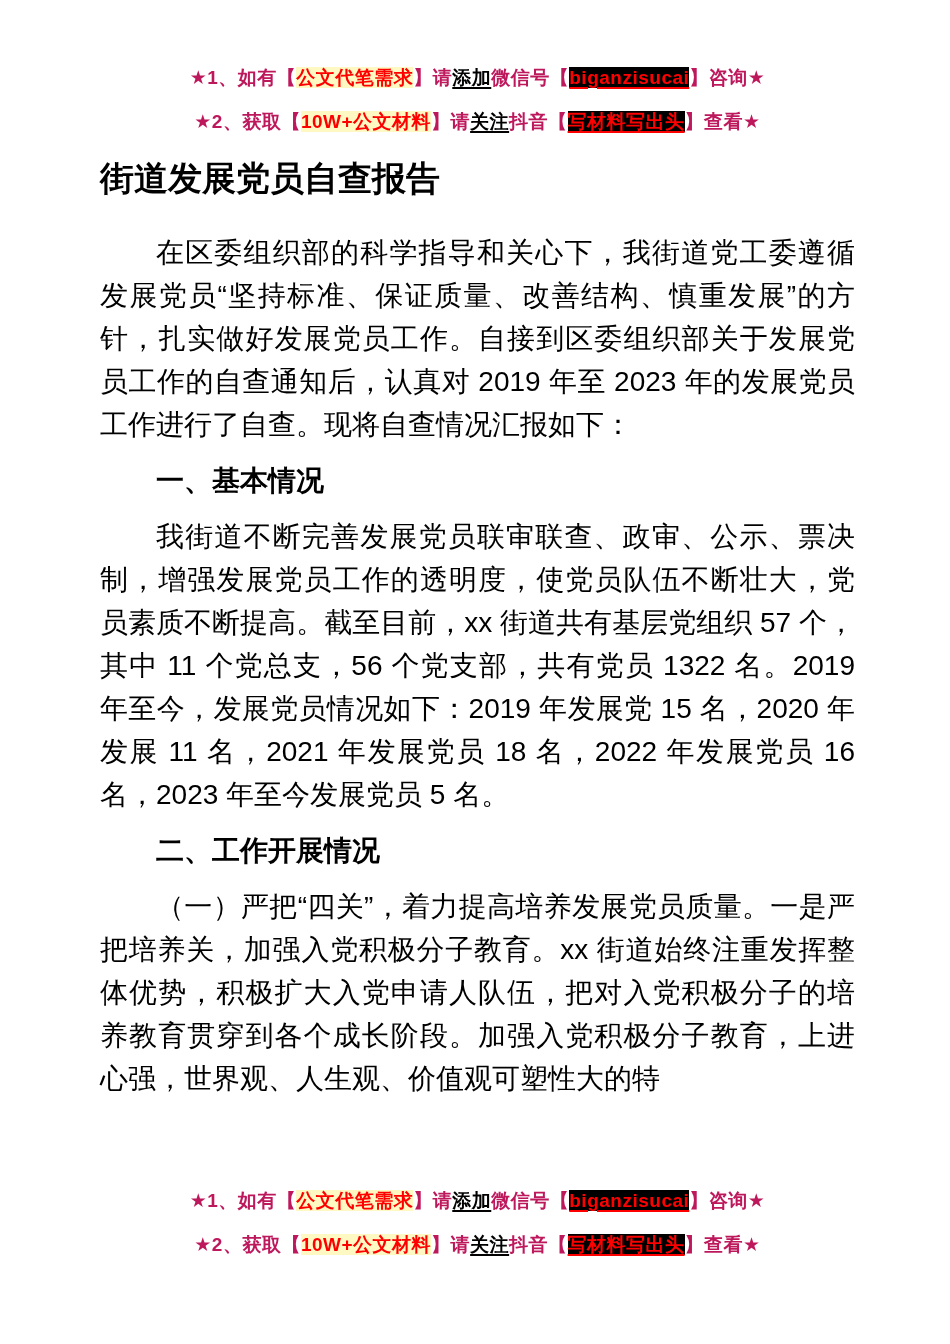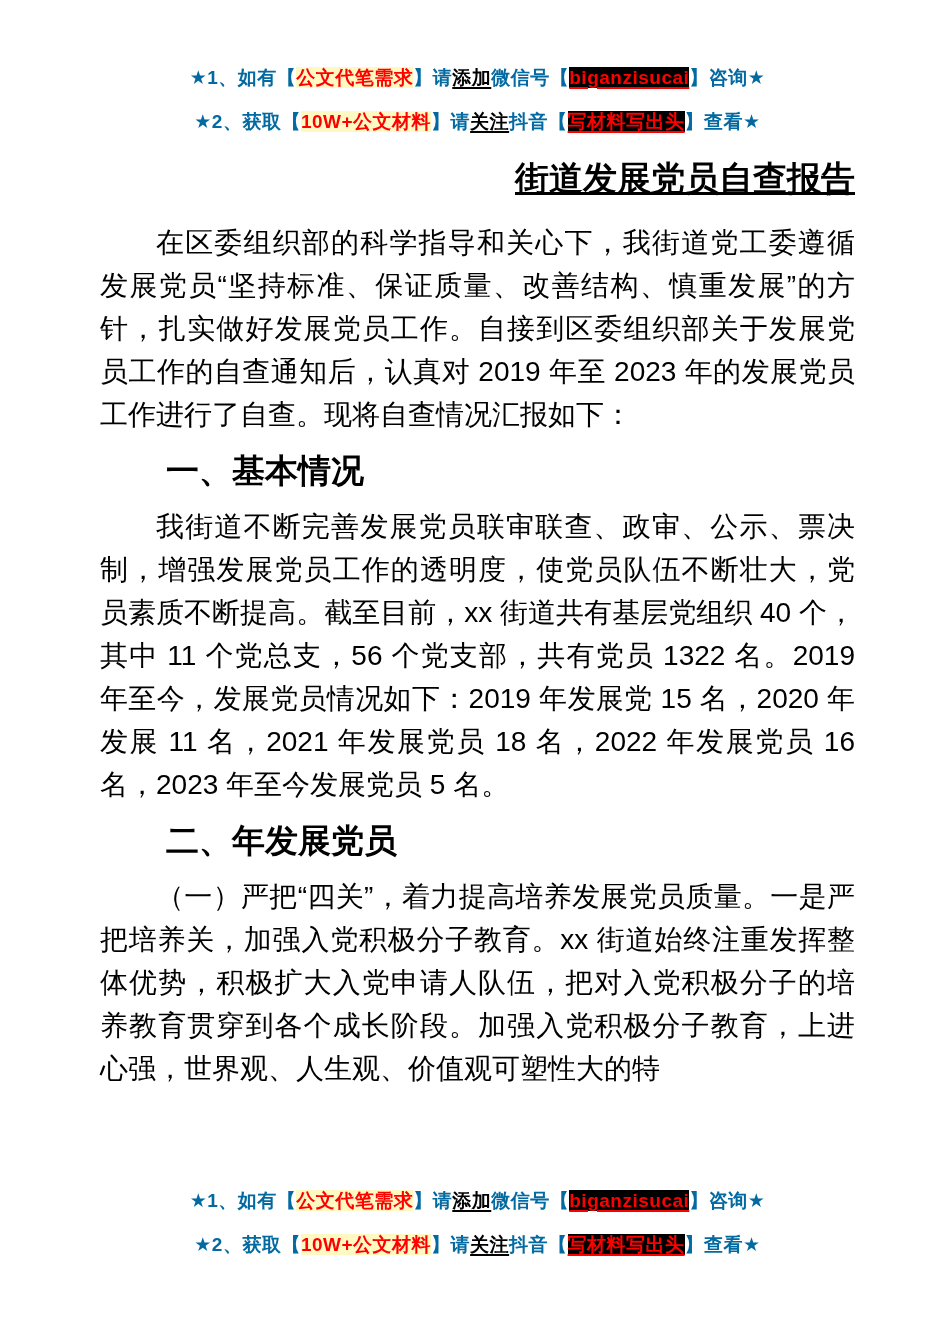"★1、如有【" .seg-plain { color: #0369a1 -> #be185d }
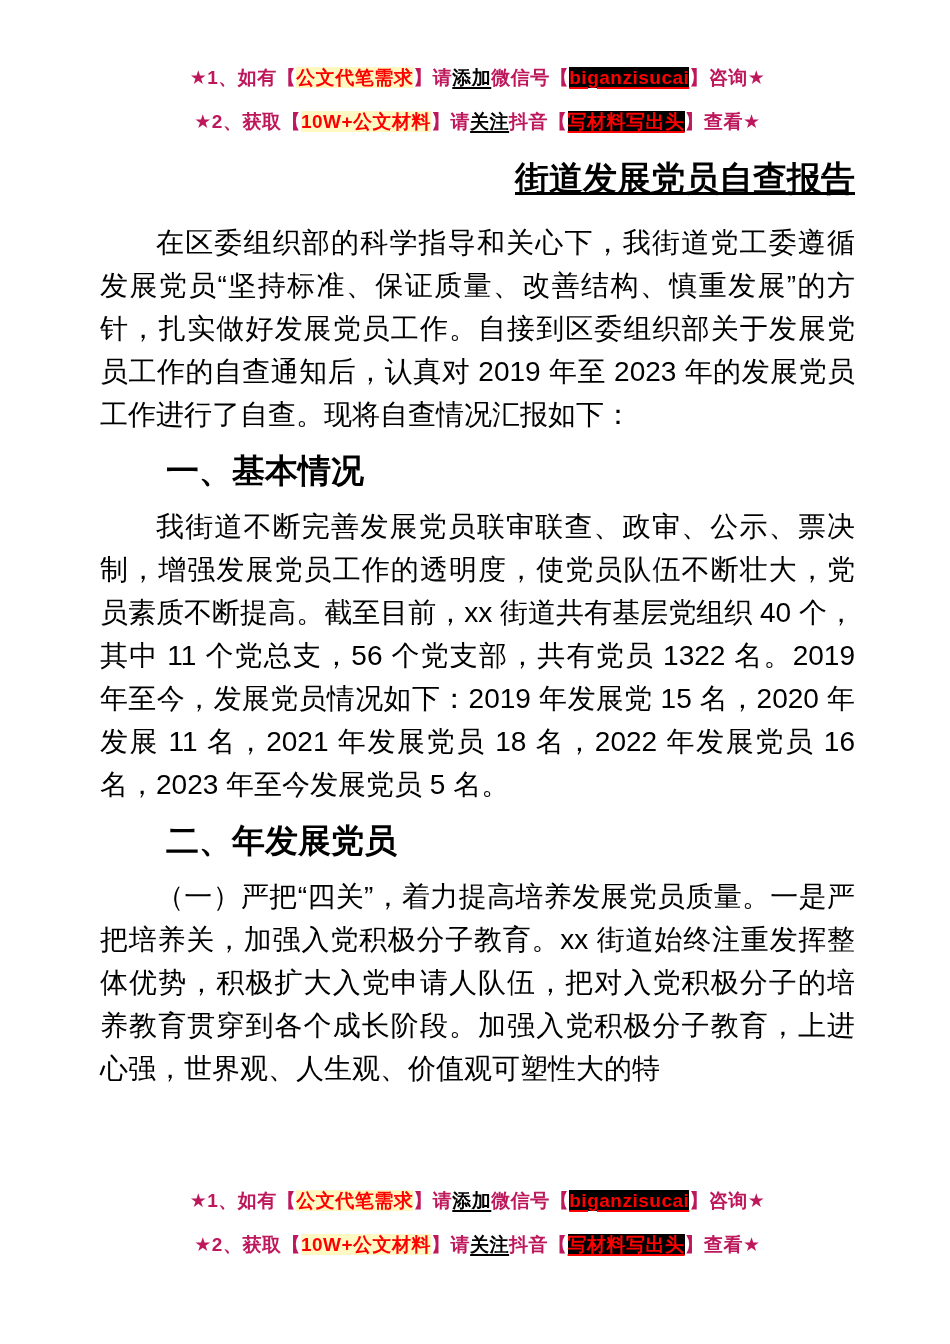"街道发展党员自查报告" .title { text-align: right -> left; text-decoration: underline -> none }
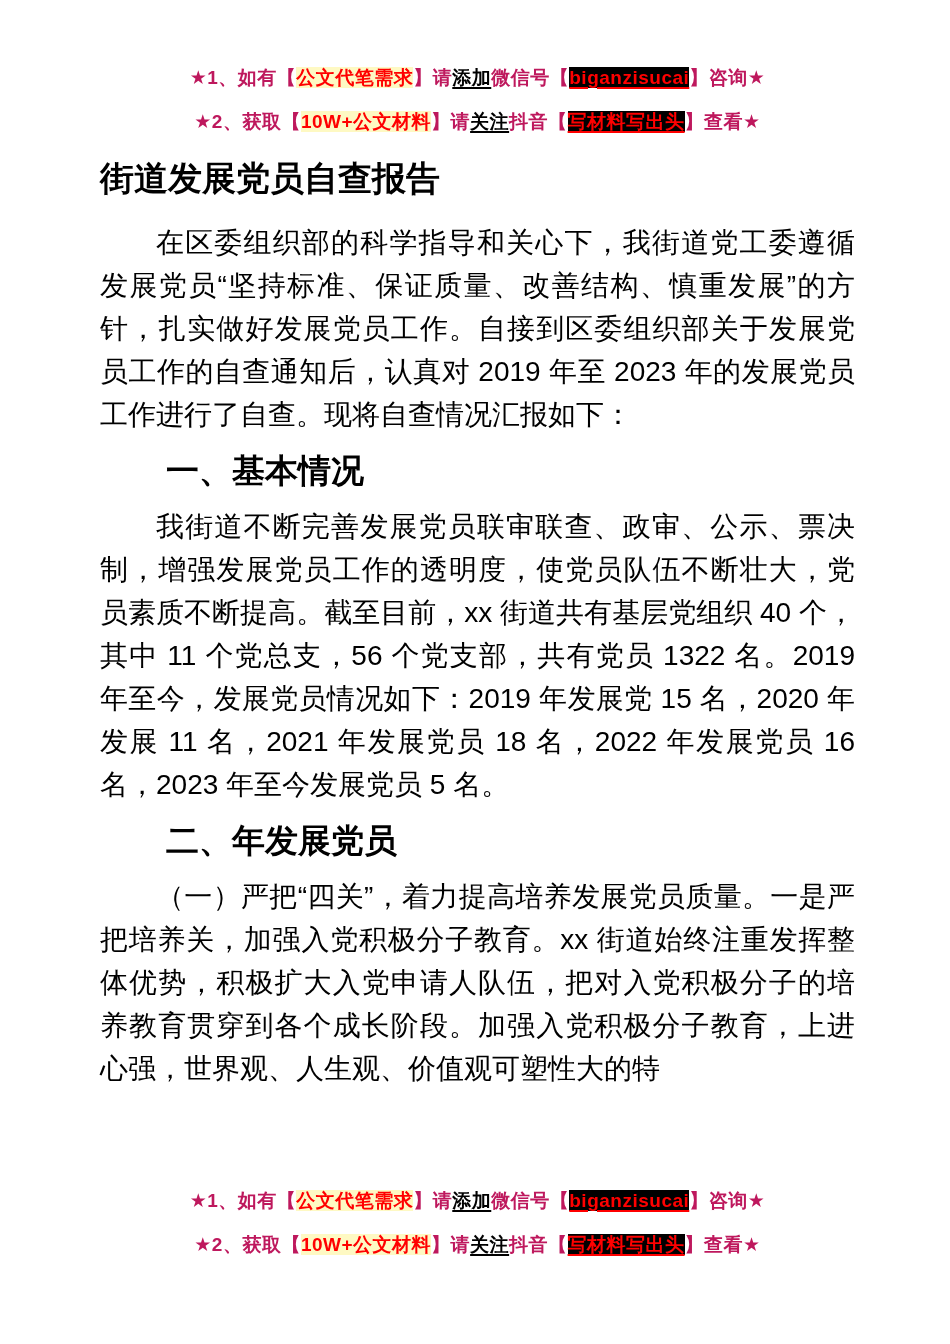"在区委组织部的科学指导和关心下，我街道党工委遵循发展党员“坚持标准、保证质量、改" .doc-body { margin-top: 17px -> 27px }
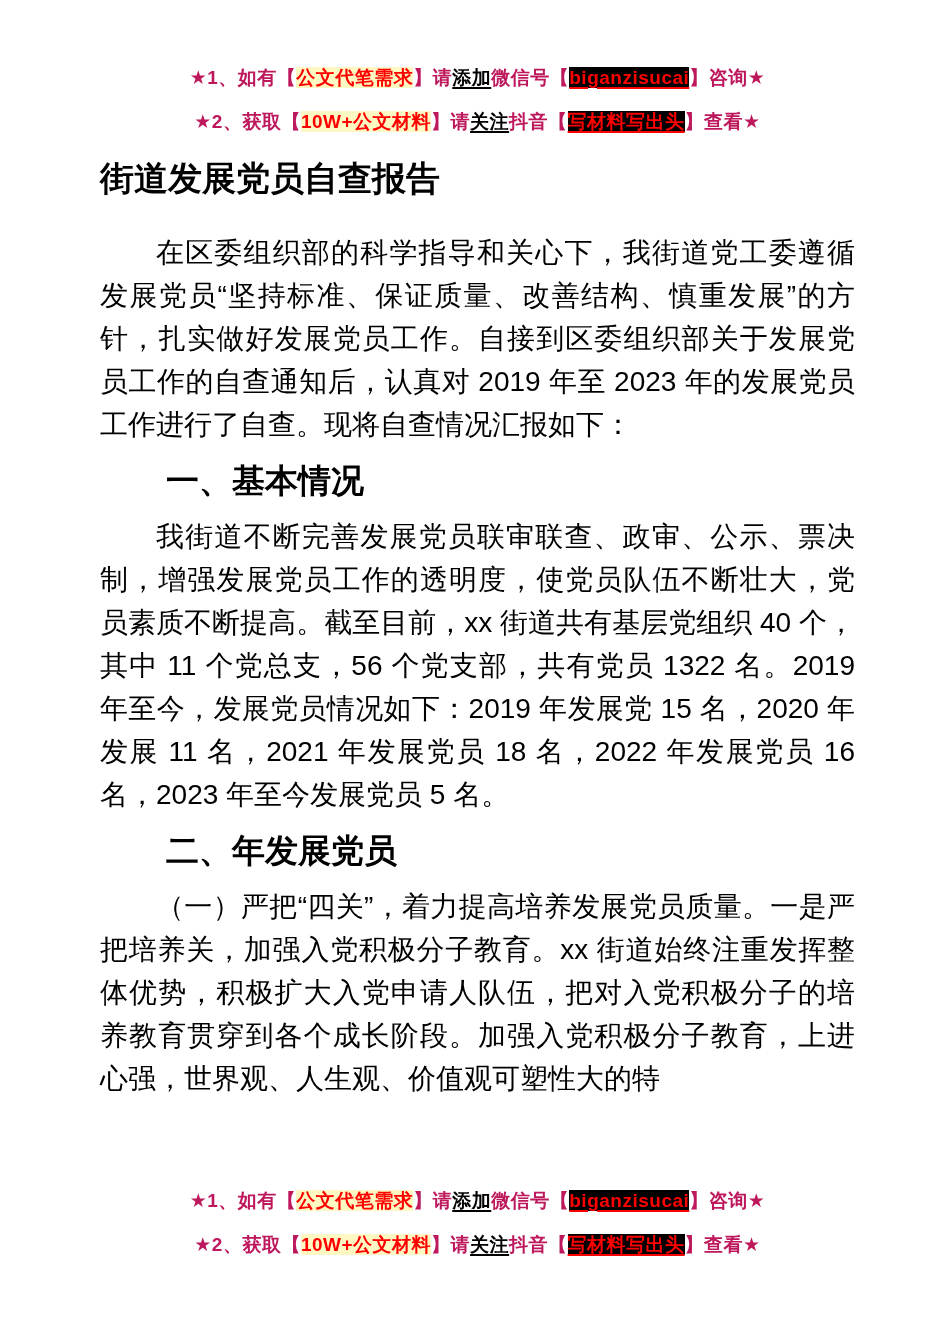"一、基本情况" .doc-body h2 { font-size: 33px -> 28px }
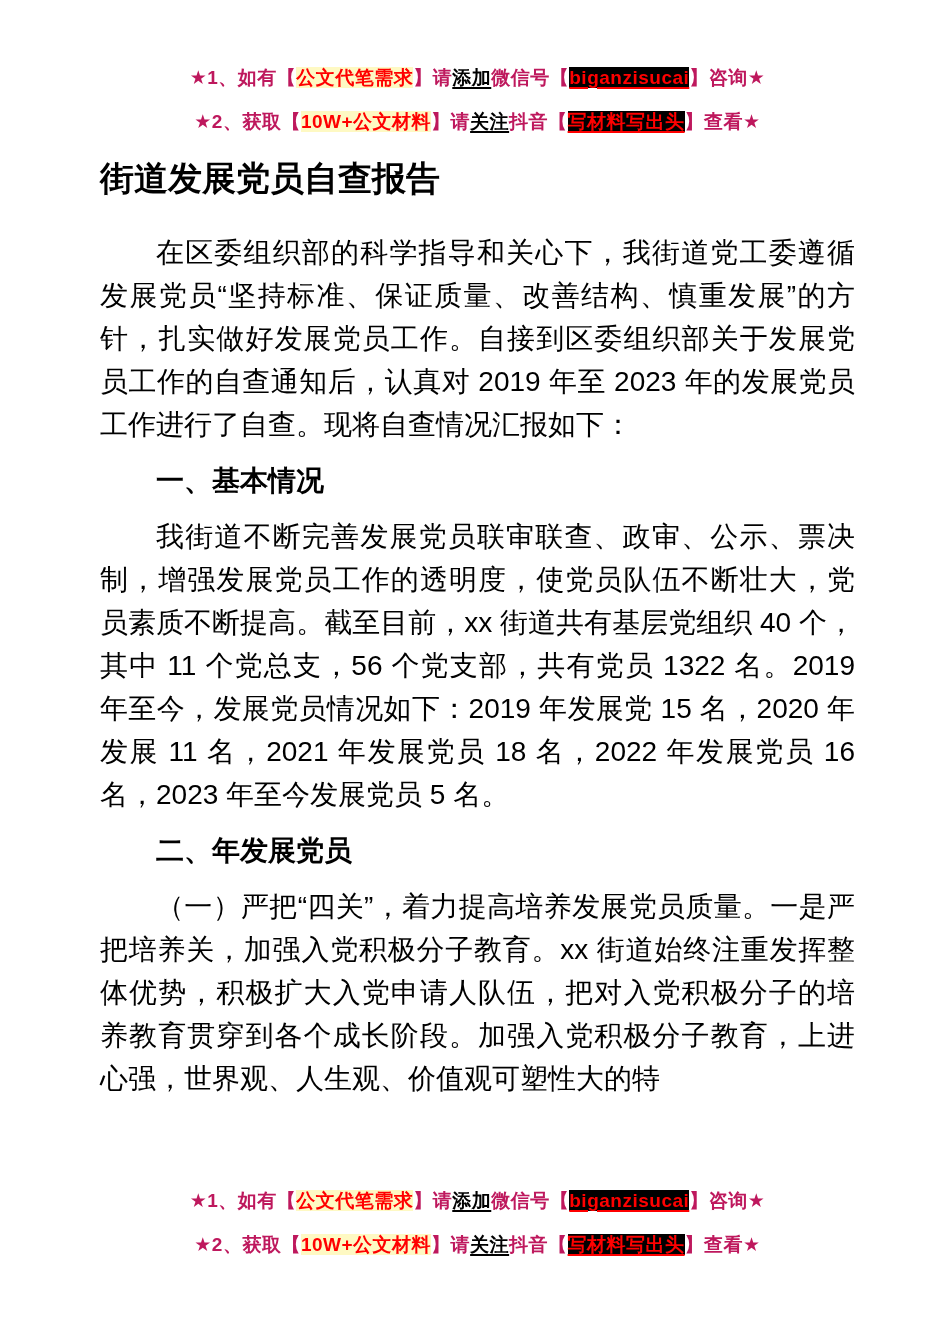"我街道不断完善发展党员联审联查、政审、公示、票决制，增强发展党员工作的透明度，使" p.paragraph { text: 40 -> 57 }
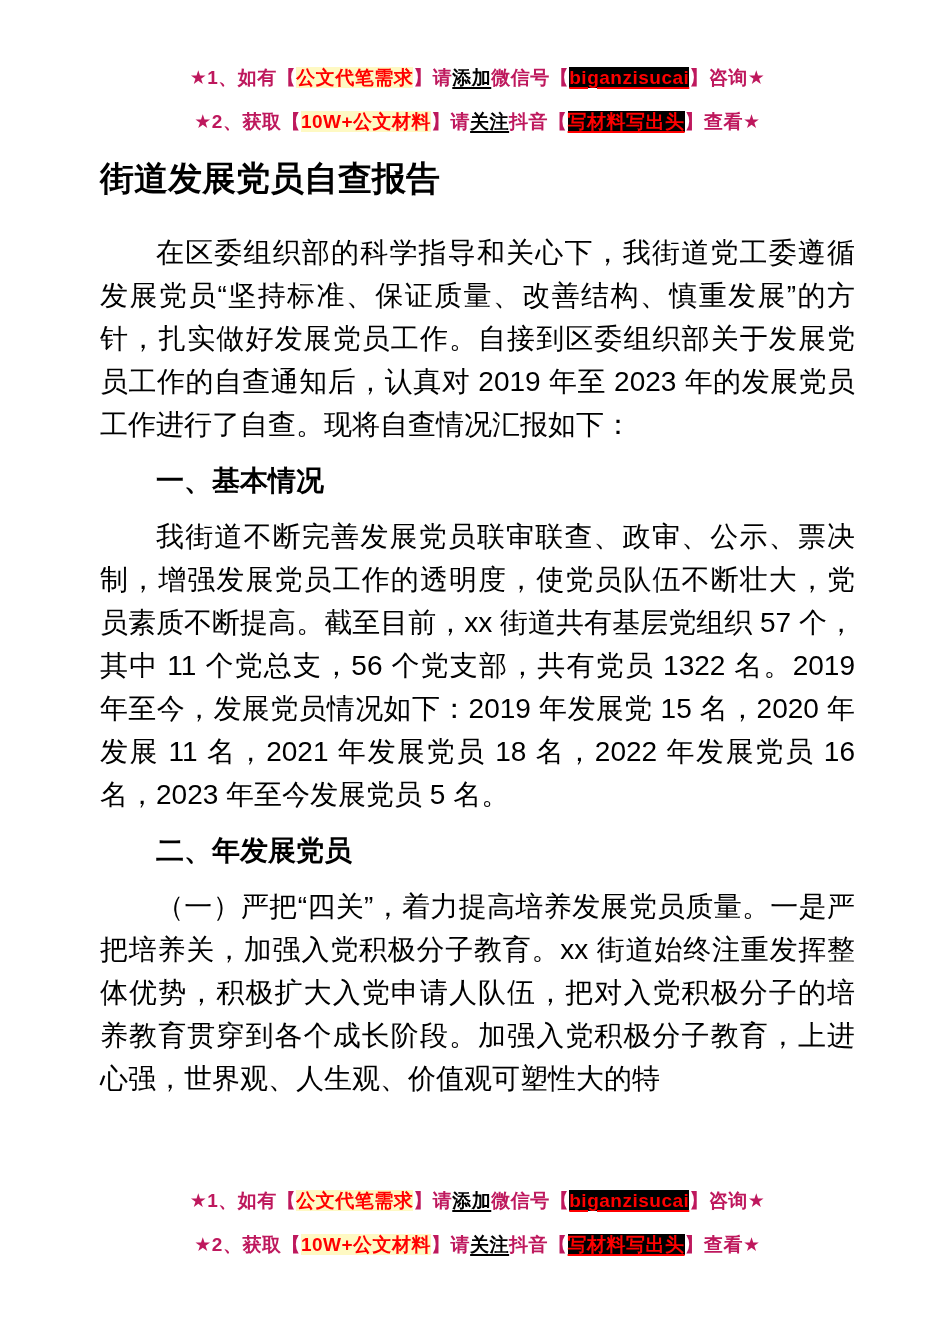"二、年发展党员" h2.heading { text: 年发展党员 -> 工作开展情况 }
